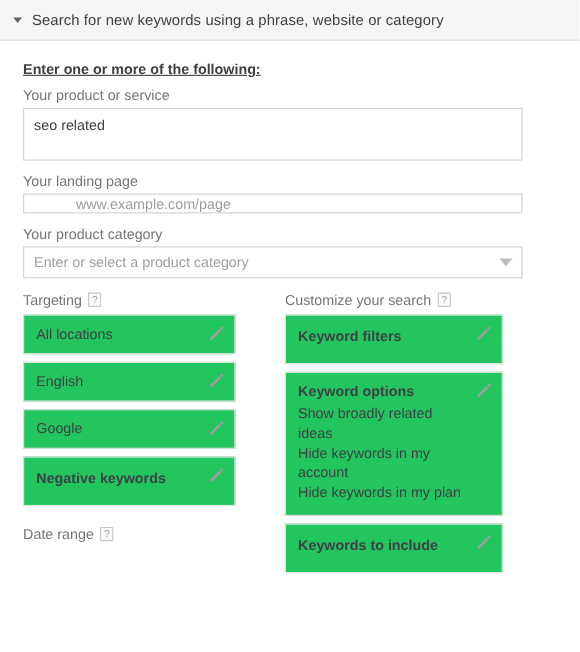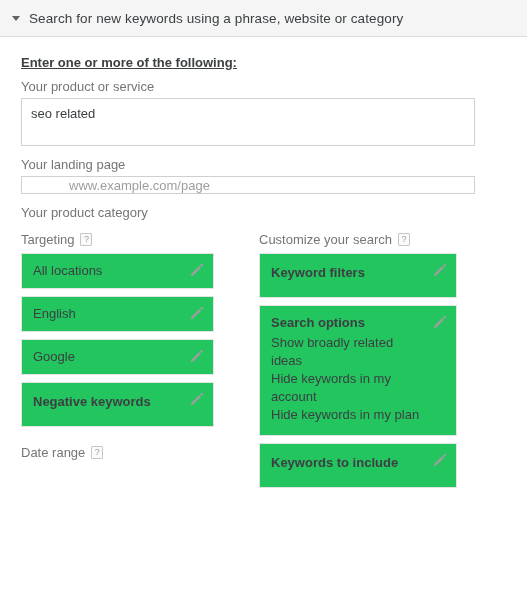"Enter or select a product" div.input-box { html: none -> <div> <span>Enter or select a product category</span> <span></span> </div> }
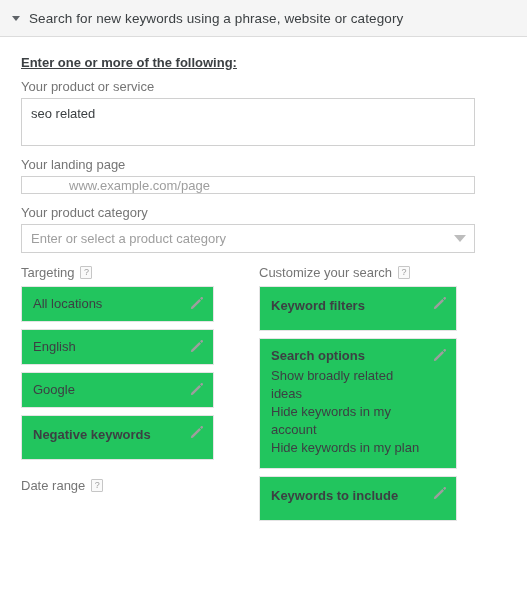"Search options" div.card-row { text: Search -> Keyword }
